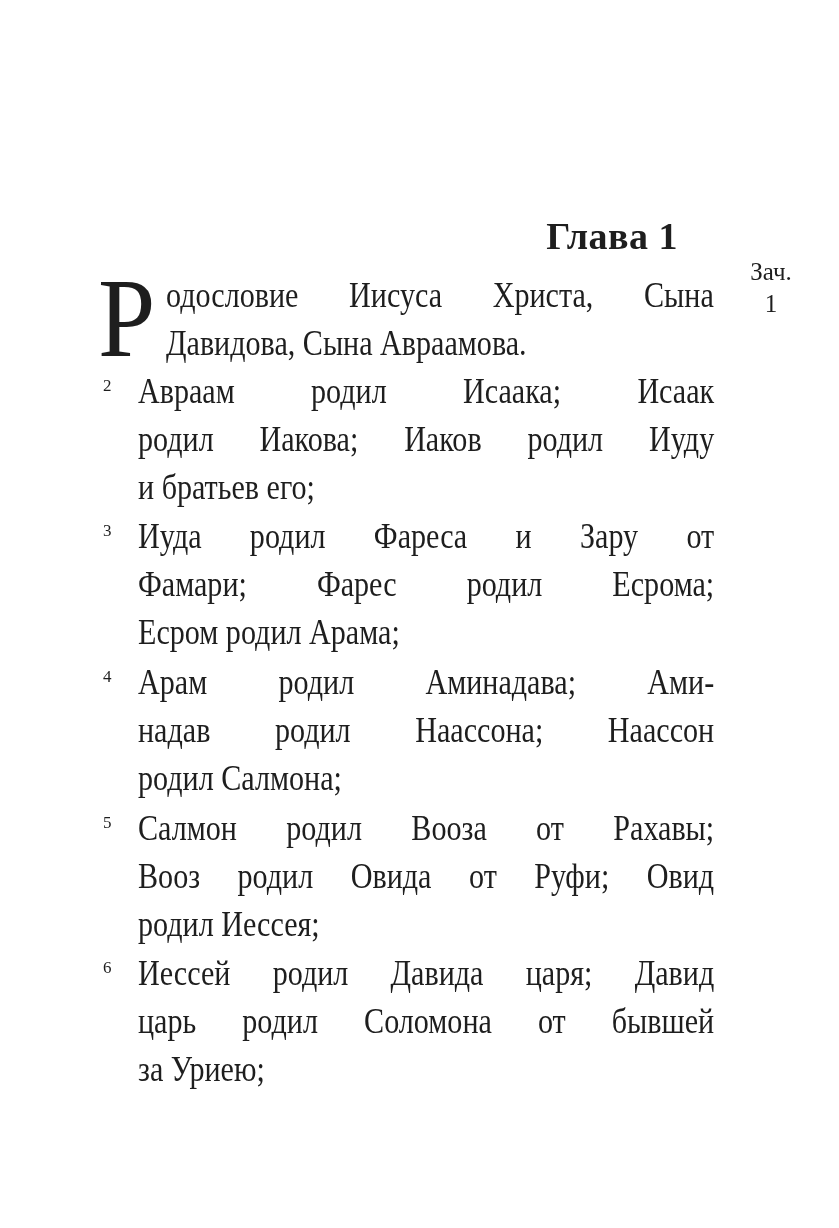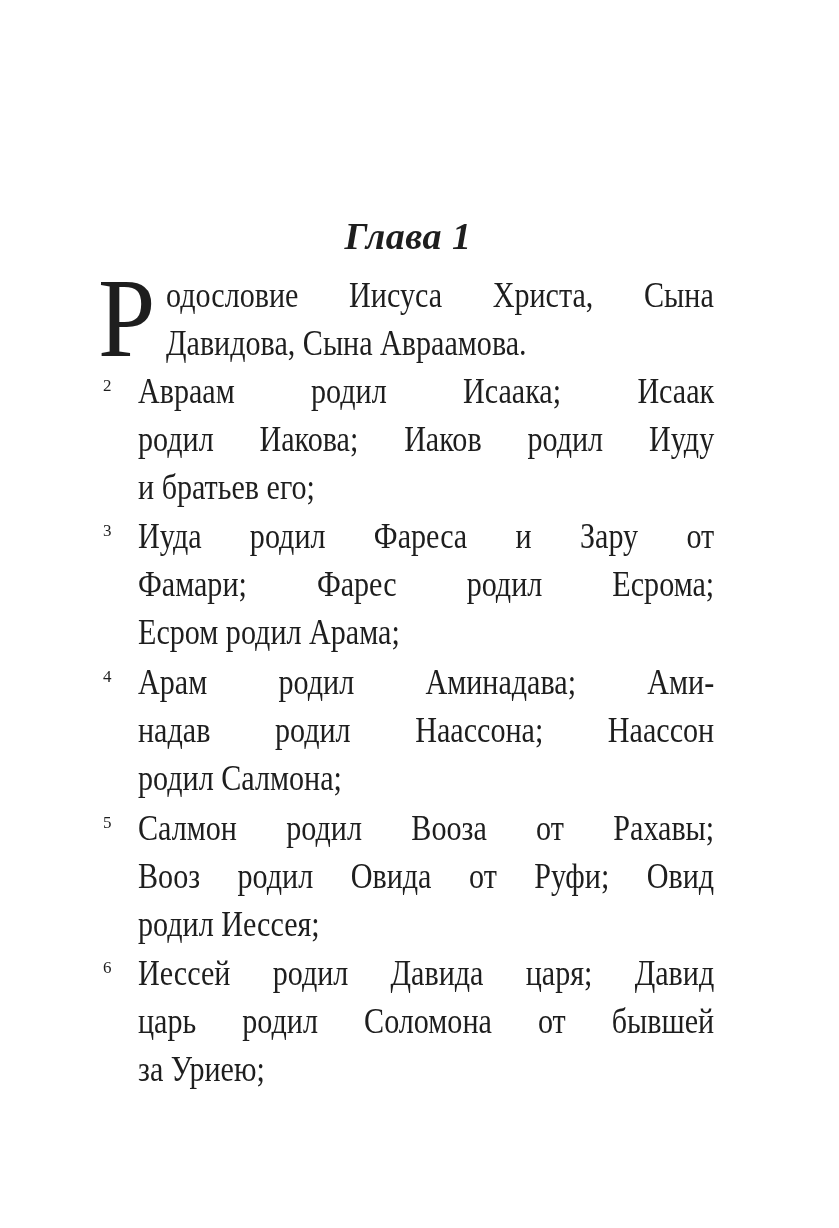"Глава 1" .title { font-style: italic -> none; text-align: center -> right }
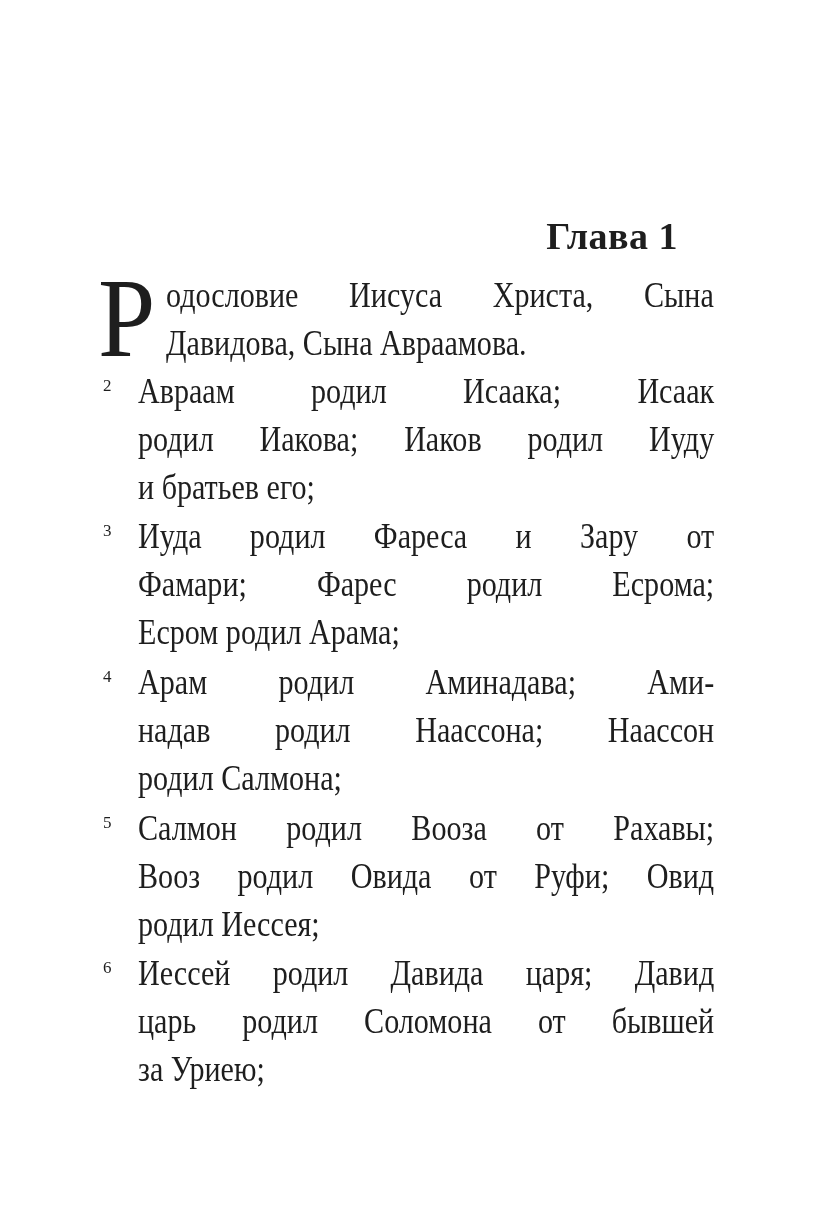"Зач." div.margin-note { html: none -> <div> <div>Зач.</div> <div>1</div> </div> }
